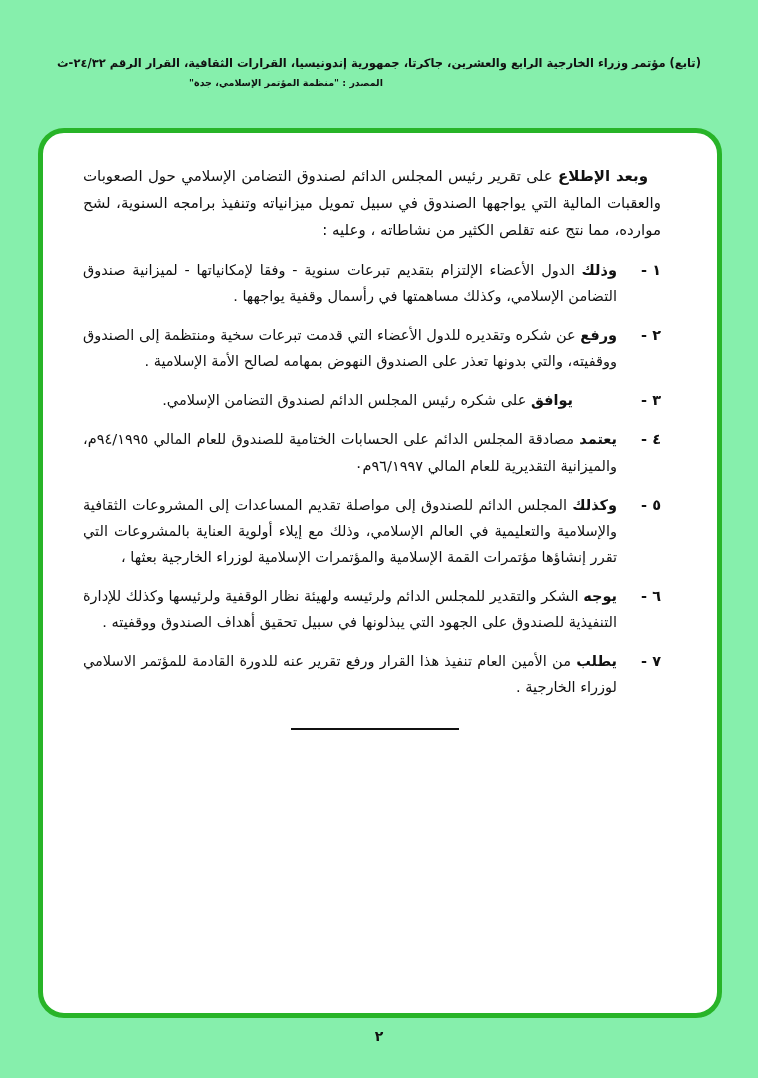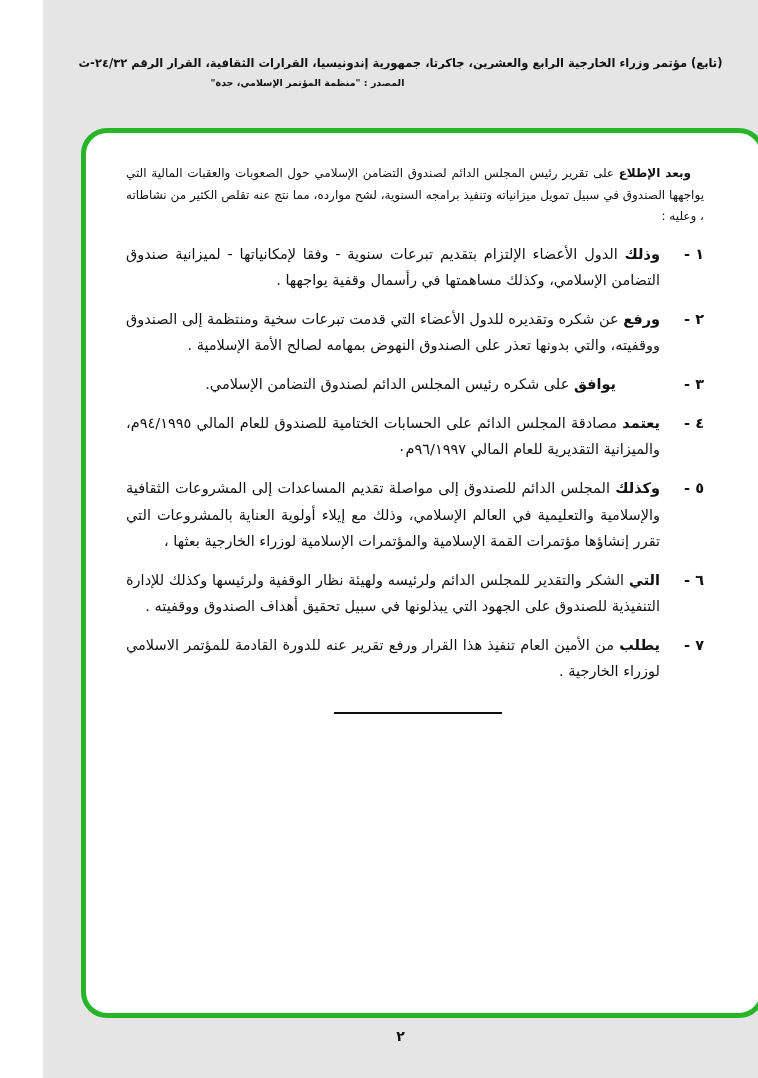"(تابع) مؤتمر وزراء الخارجية الرابع" .page { background: #e5e5e5 -> #86efac; margin-left: 43px -> none }
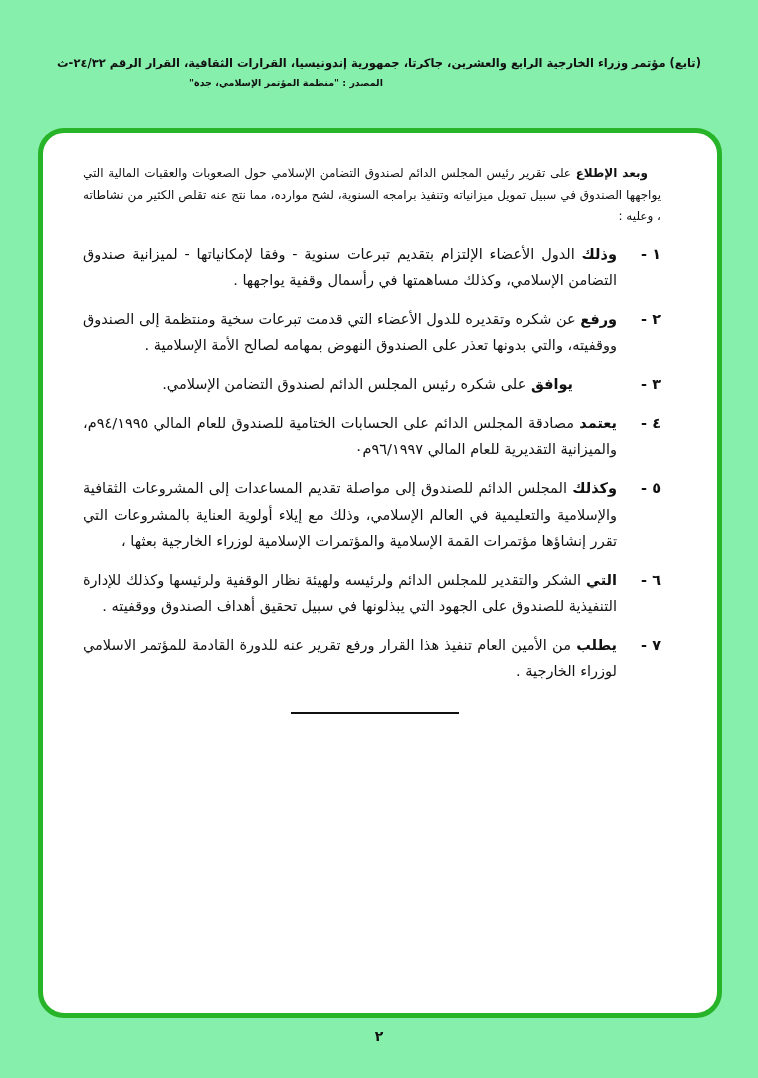"وبعد الإطلاع على تقرير رئيس" .intro { font-size: 12px -> 15px }
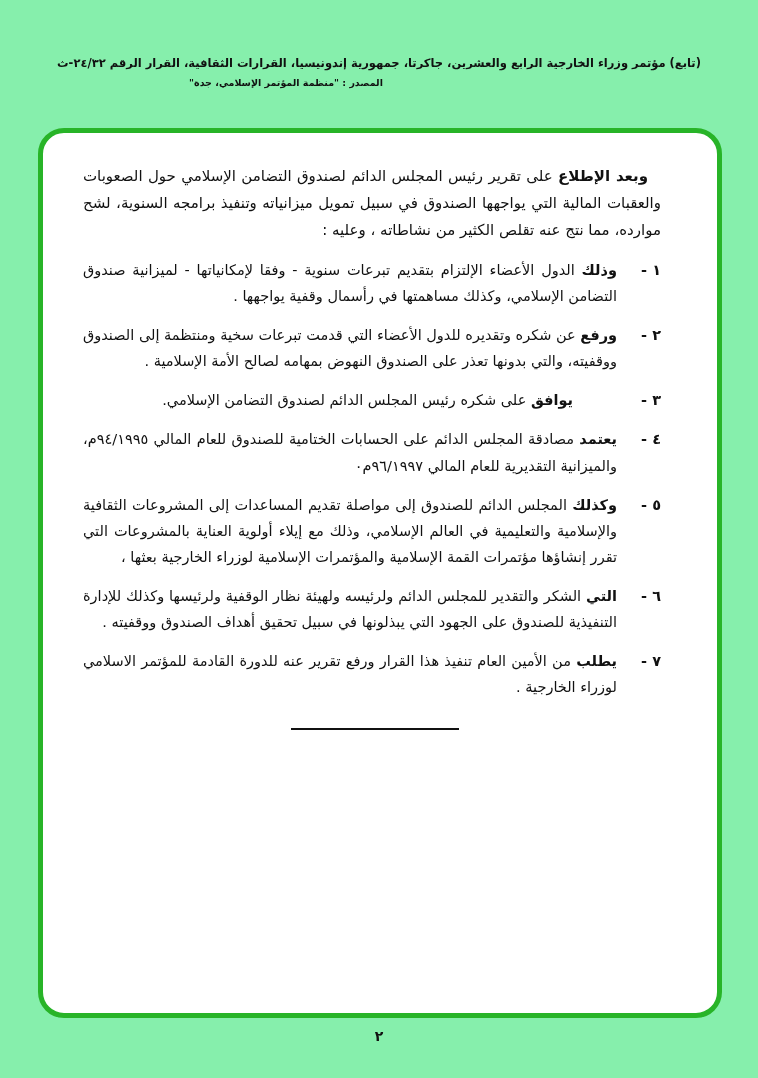"التي" span.lead { text: التي -> يوجه }
